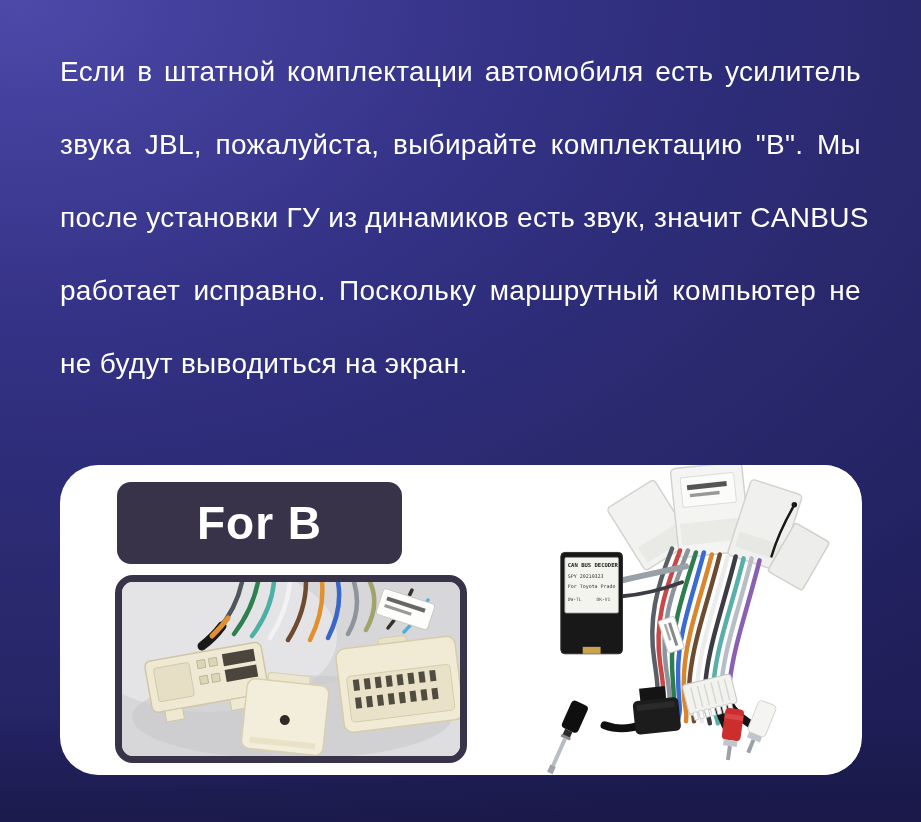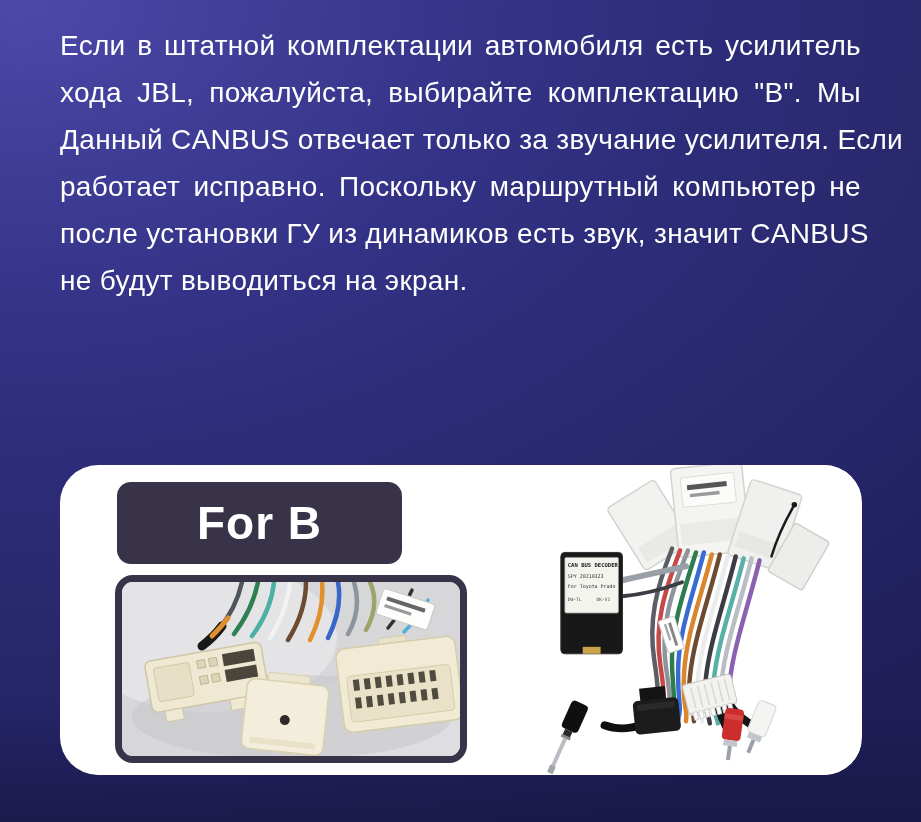"Если в штатной комплектации автомобиля" .text-line { margin-top: none -> 26px }
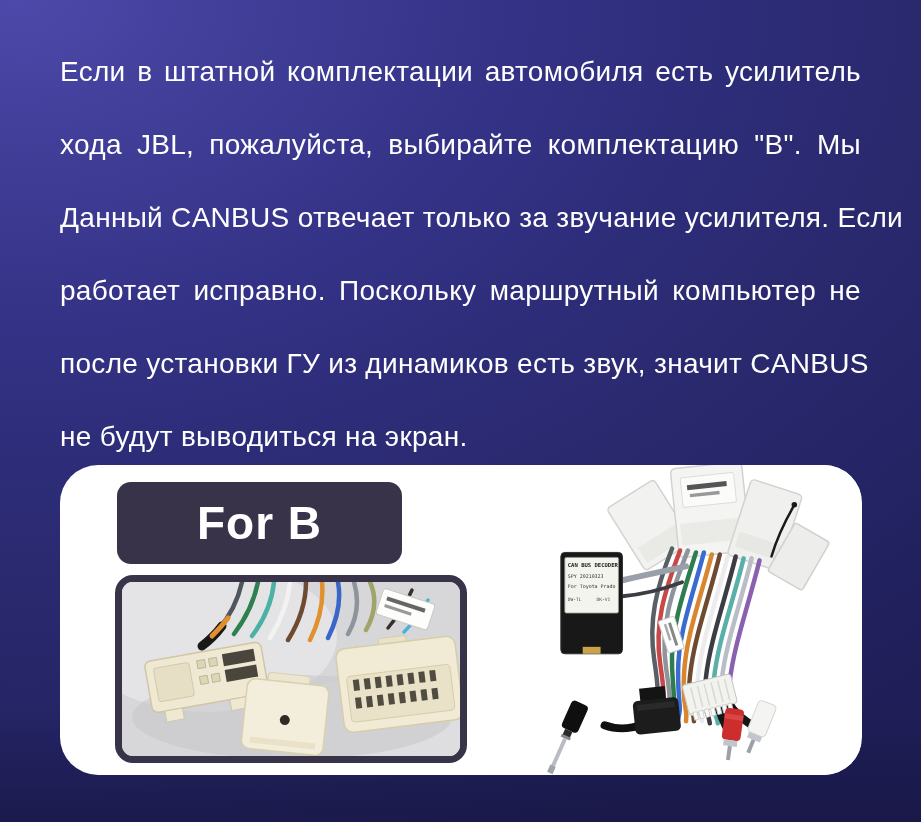"хода JBL, пожалуйста, выбирайте" div.text-line { text: хода -> звука }
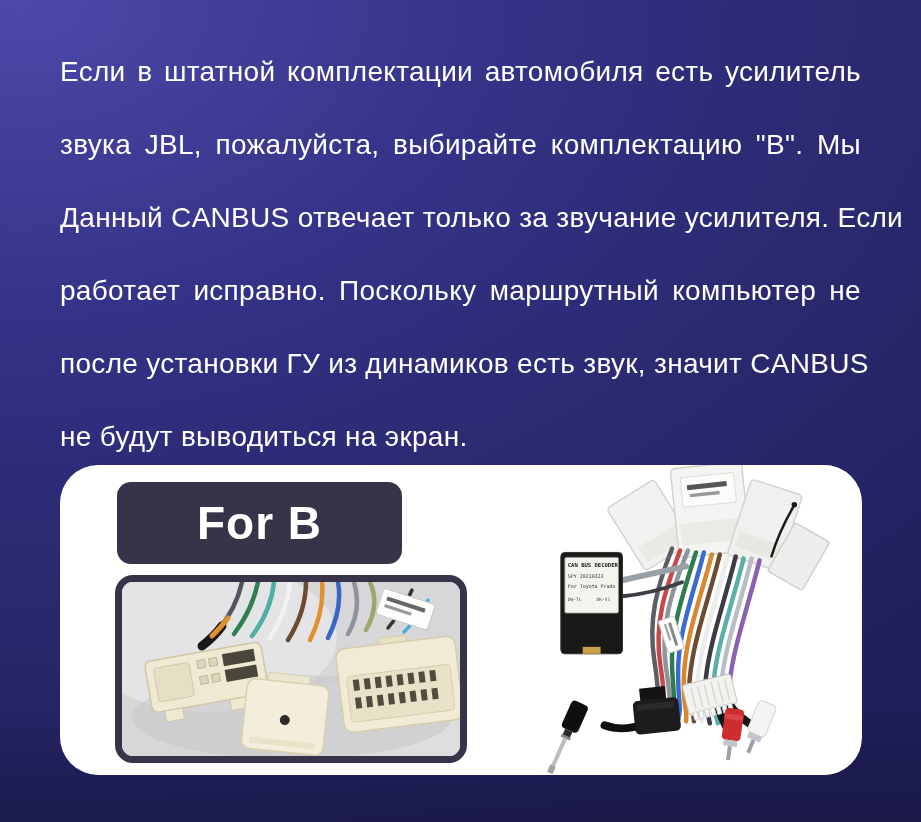"Данный CANBUS отвечает только за" div.text-line { html: <div>Данный CANBUS отвечает только за звучание усилителя. Если</div> -> none }
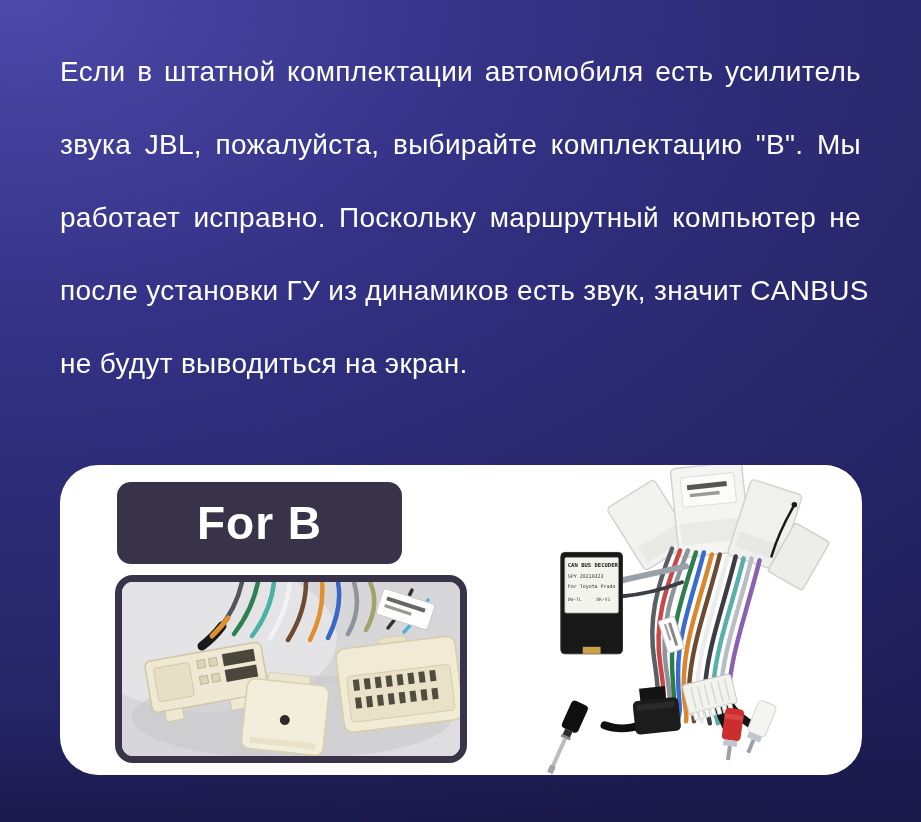"работает исправно. Поскольку маршрутный" div.text-line { order: before "после установки ГУ из динамиков" -> after "после установки ГУ из динамиков" }
